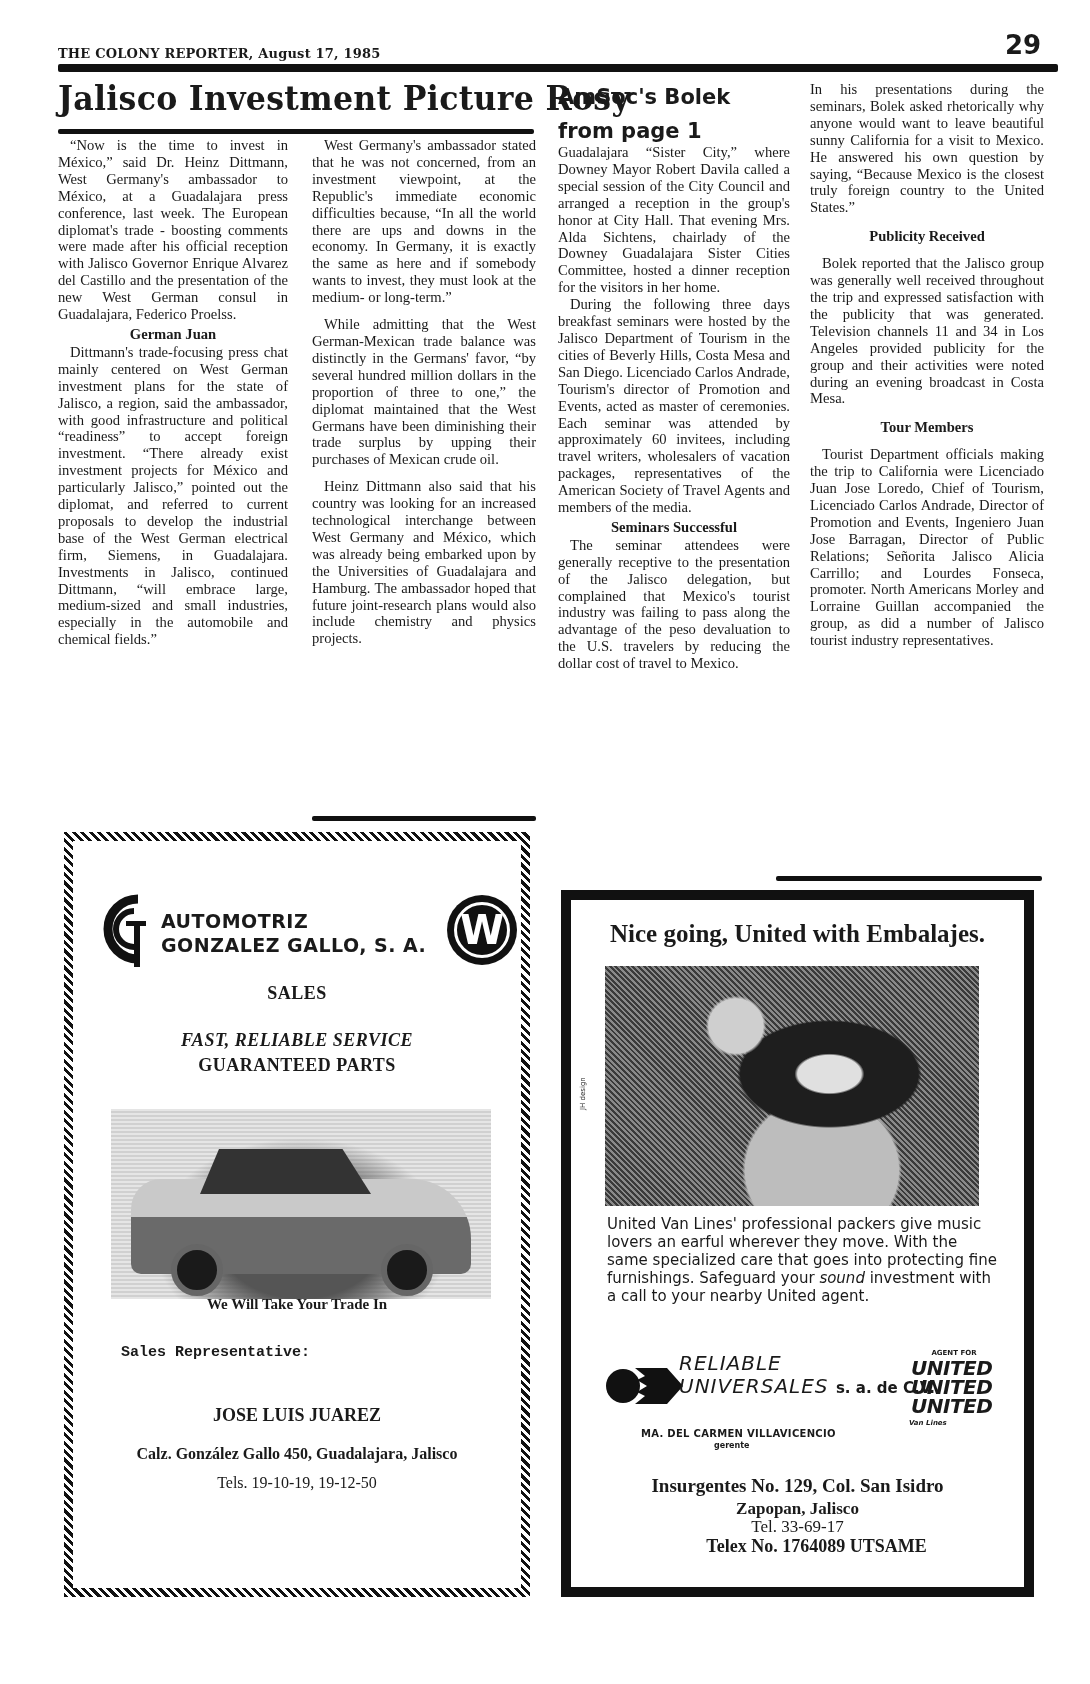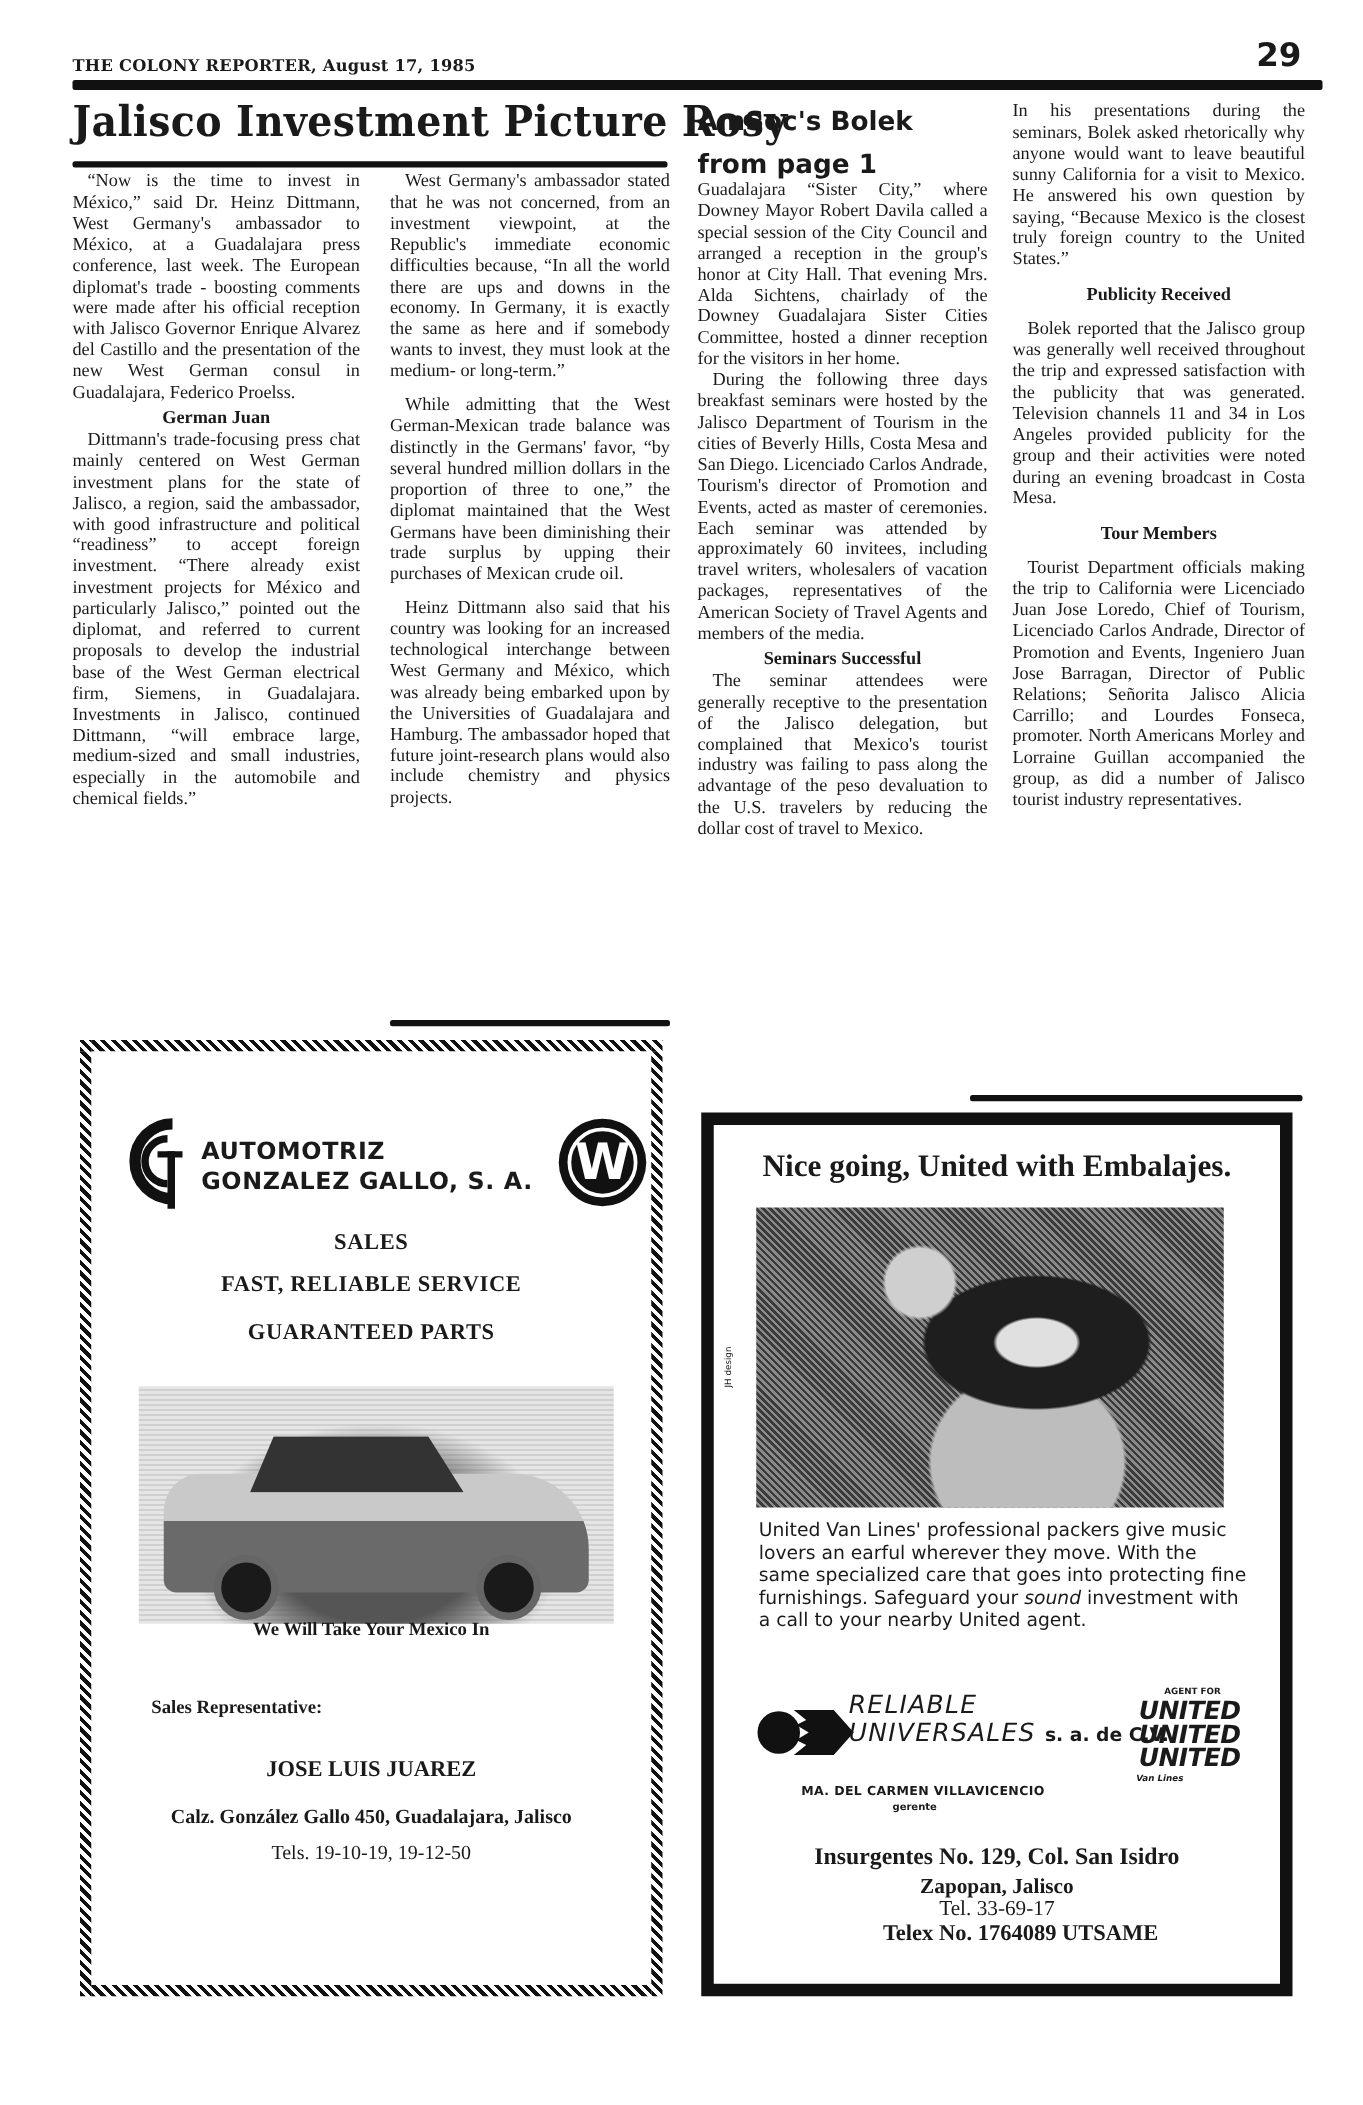"FAST, RELIABLE SERVICE" div.vw-line { font-style: none -> italic; top: 176px -> 189px }
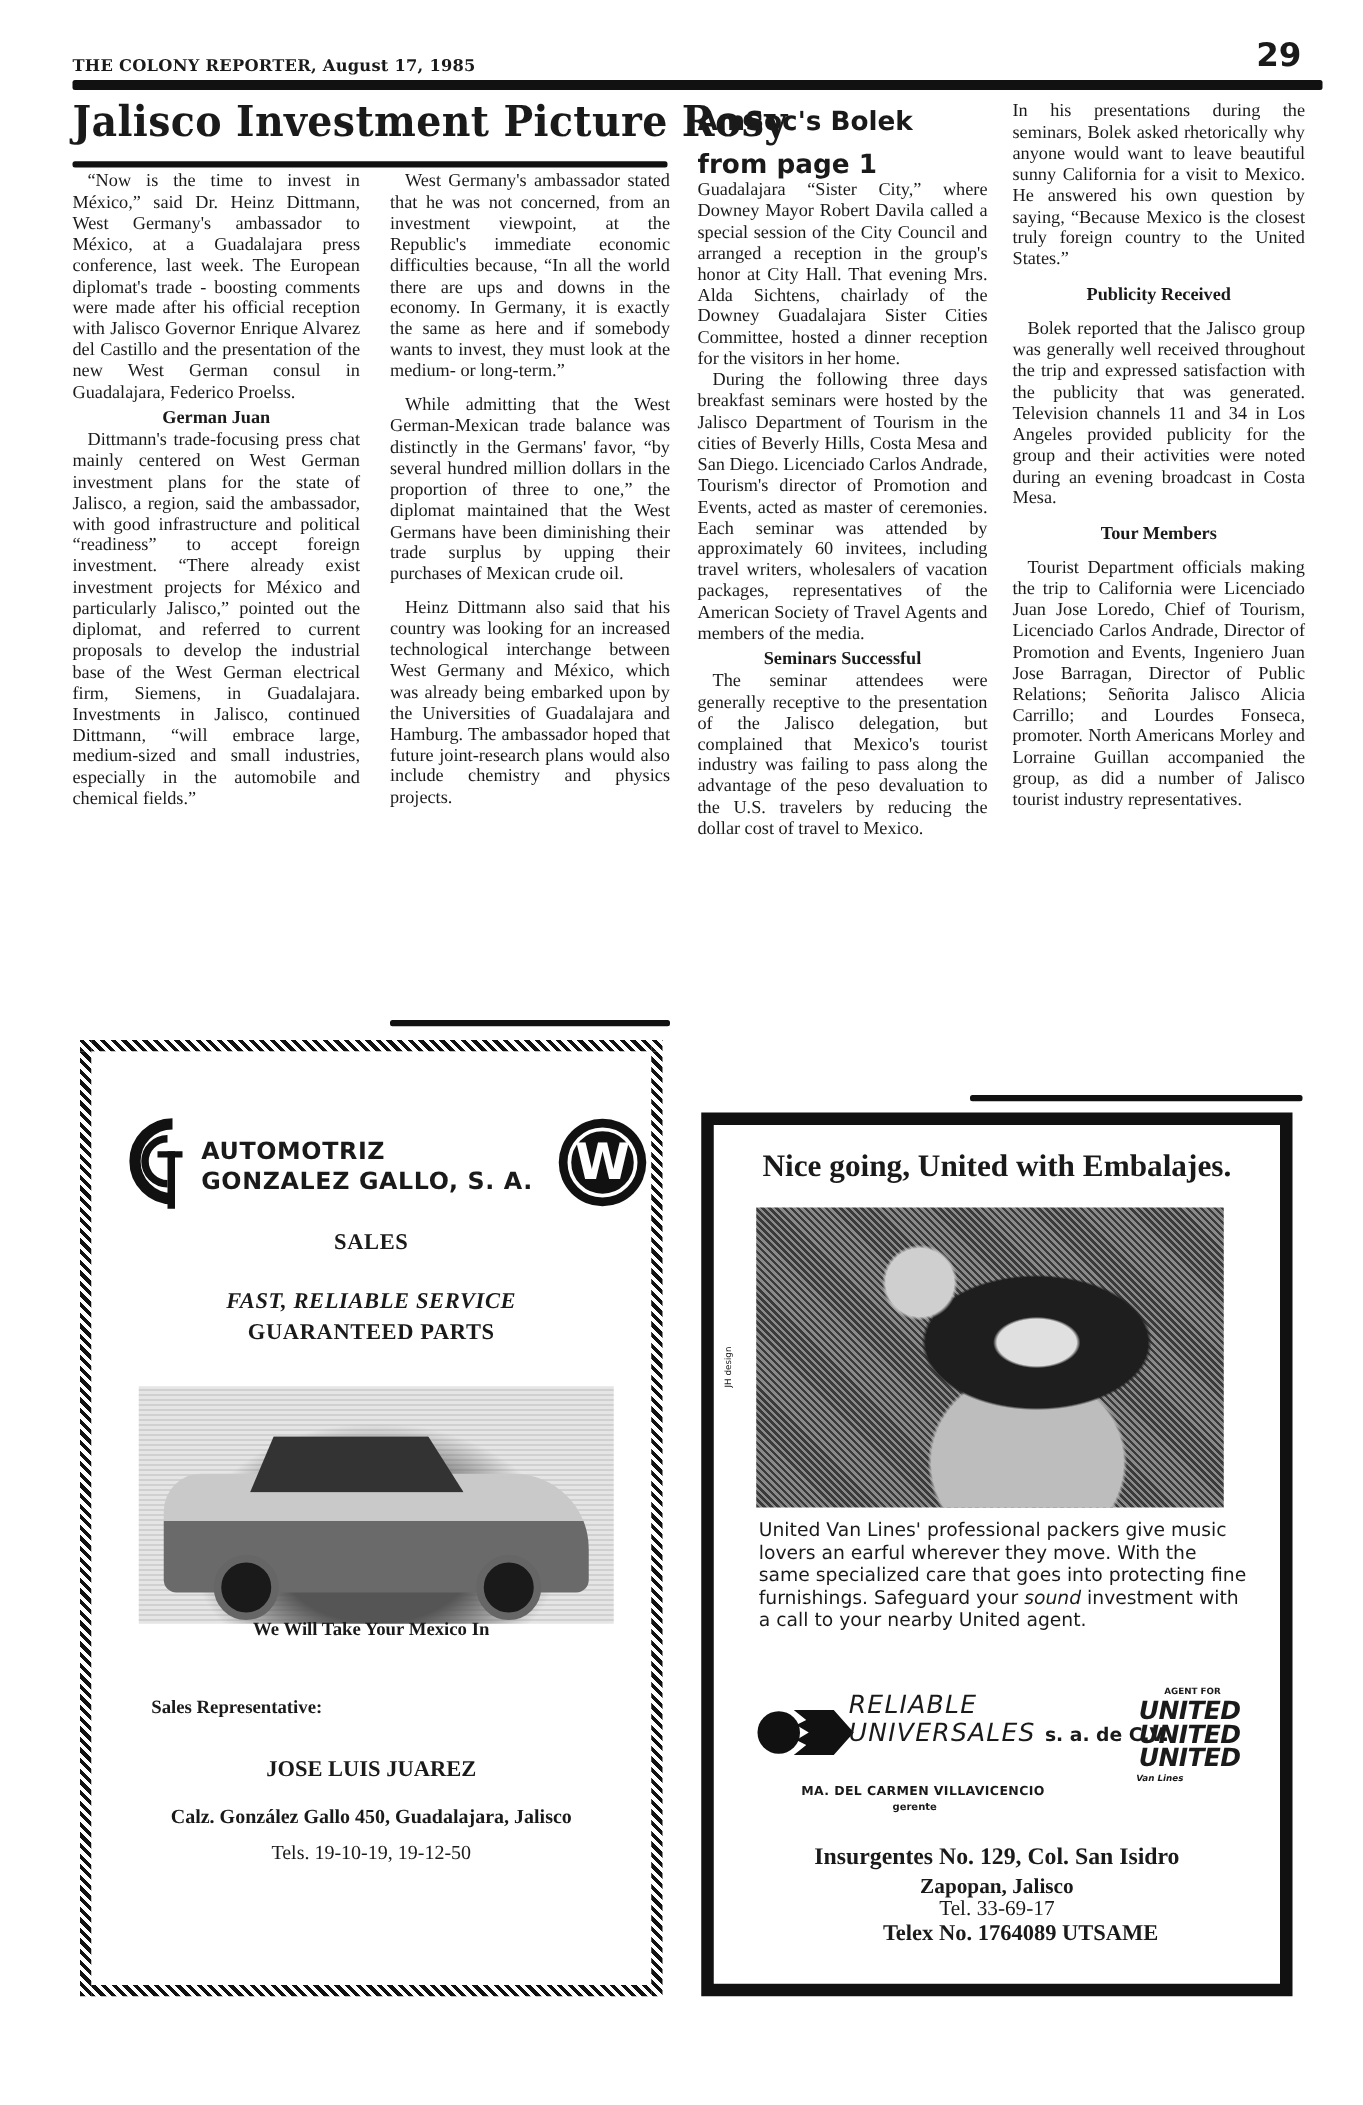"We Will Take Your Mexico" div.trade-in { text: Mexico -> Trade }
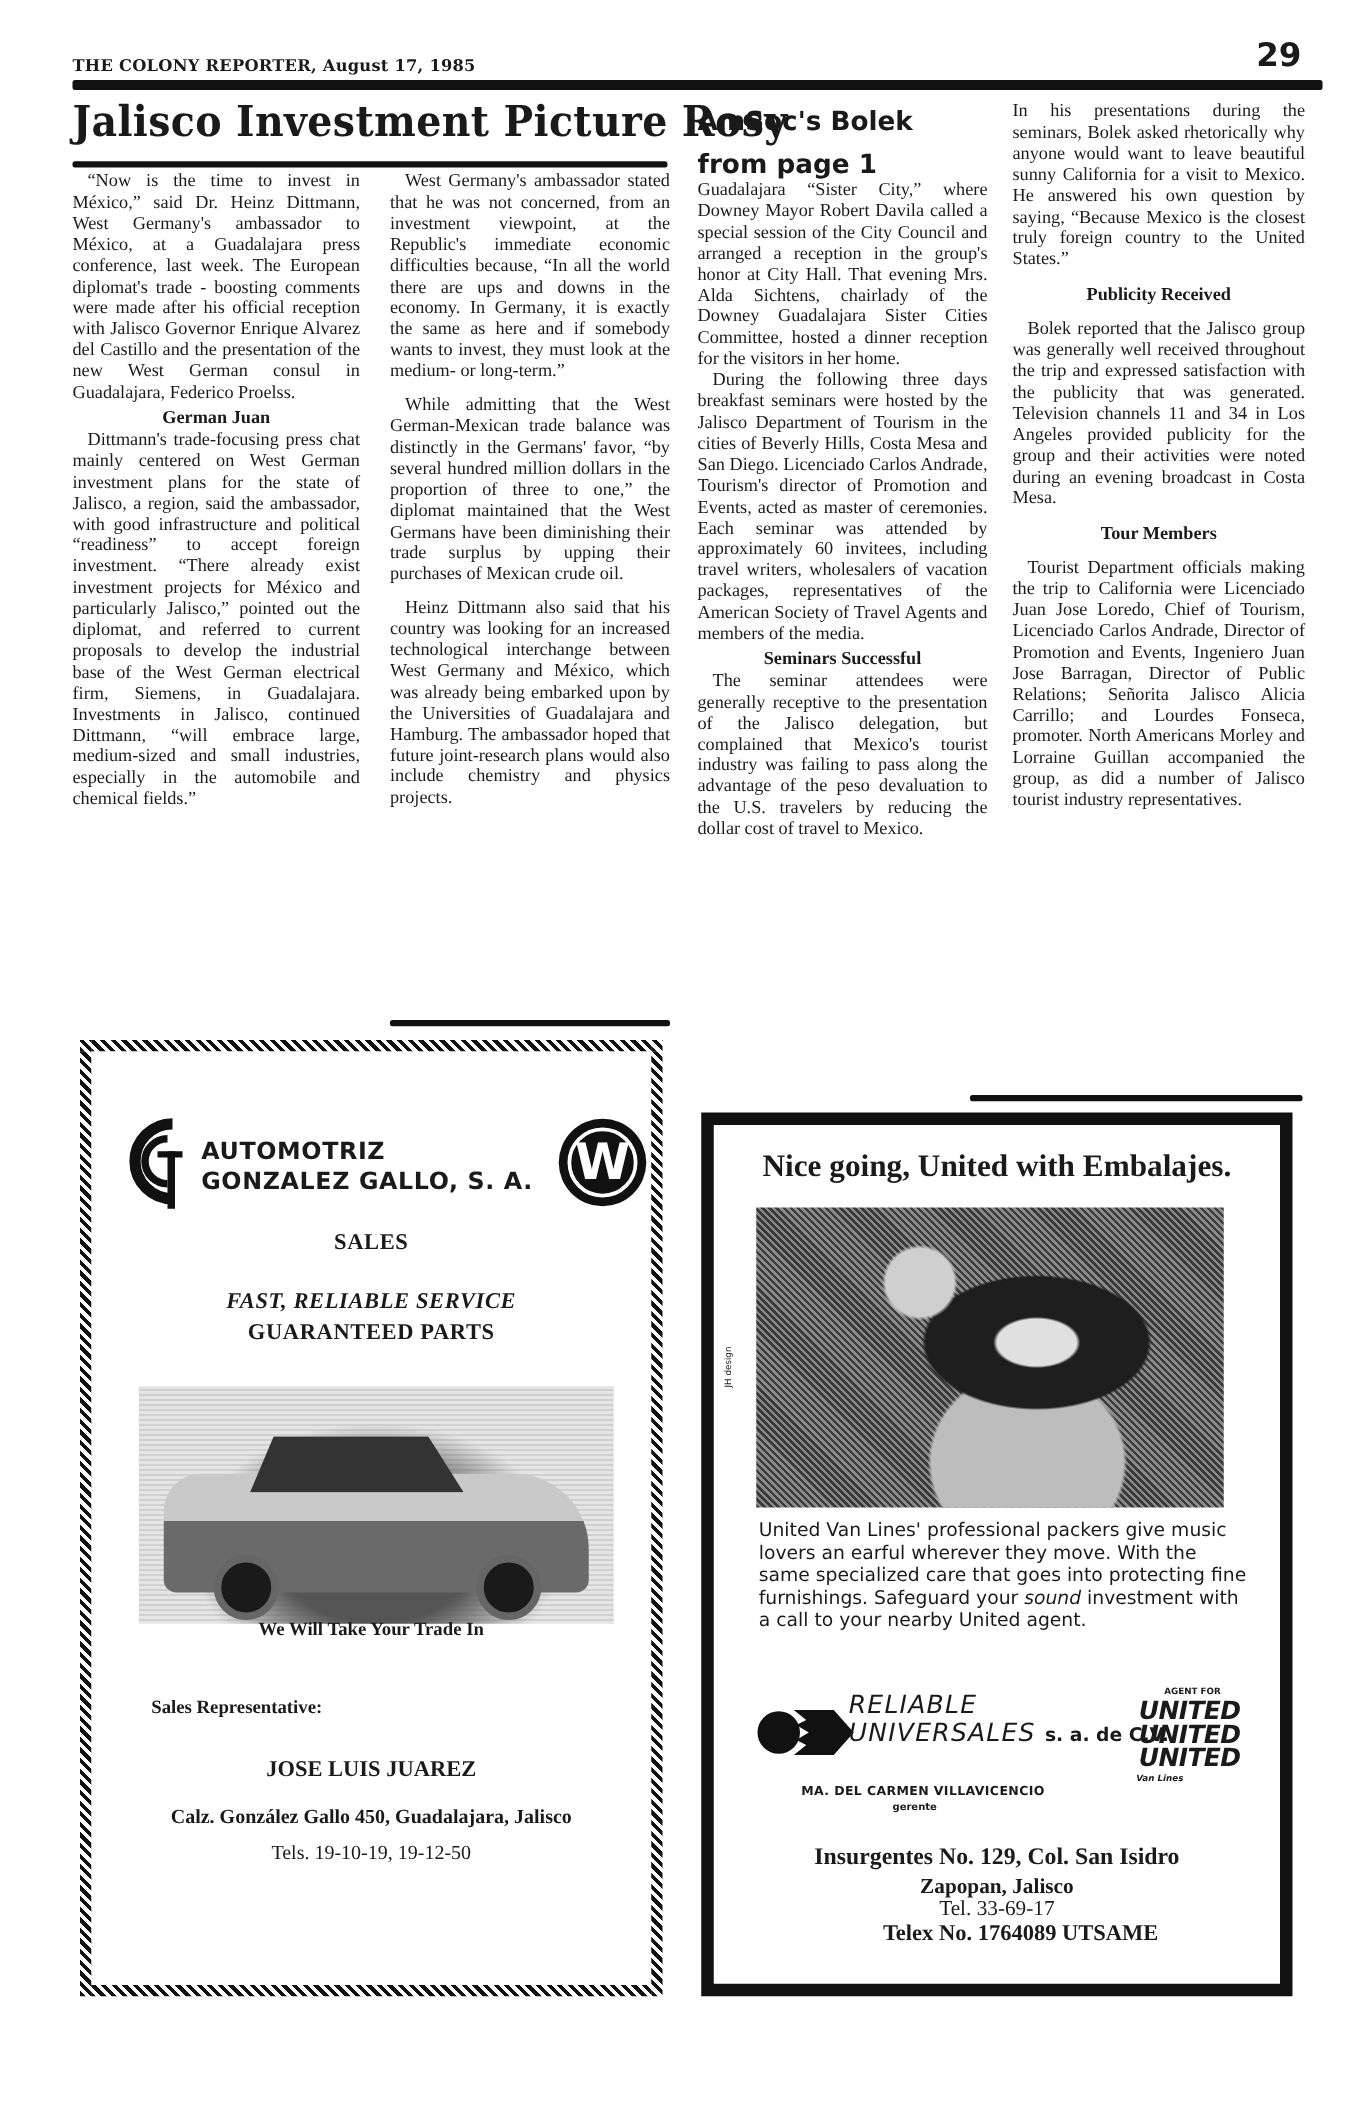"Sales Representative:" .sales-rep { font-family: Liberation Serif, serif -> Liberation Mono, monospace; top: 517px -> 503px }
